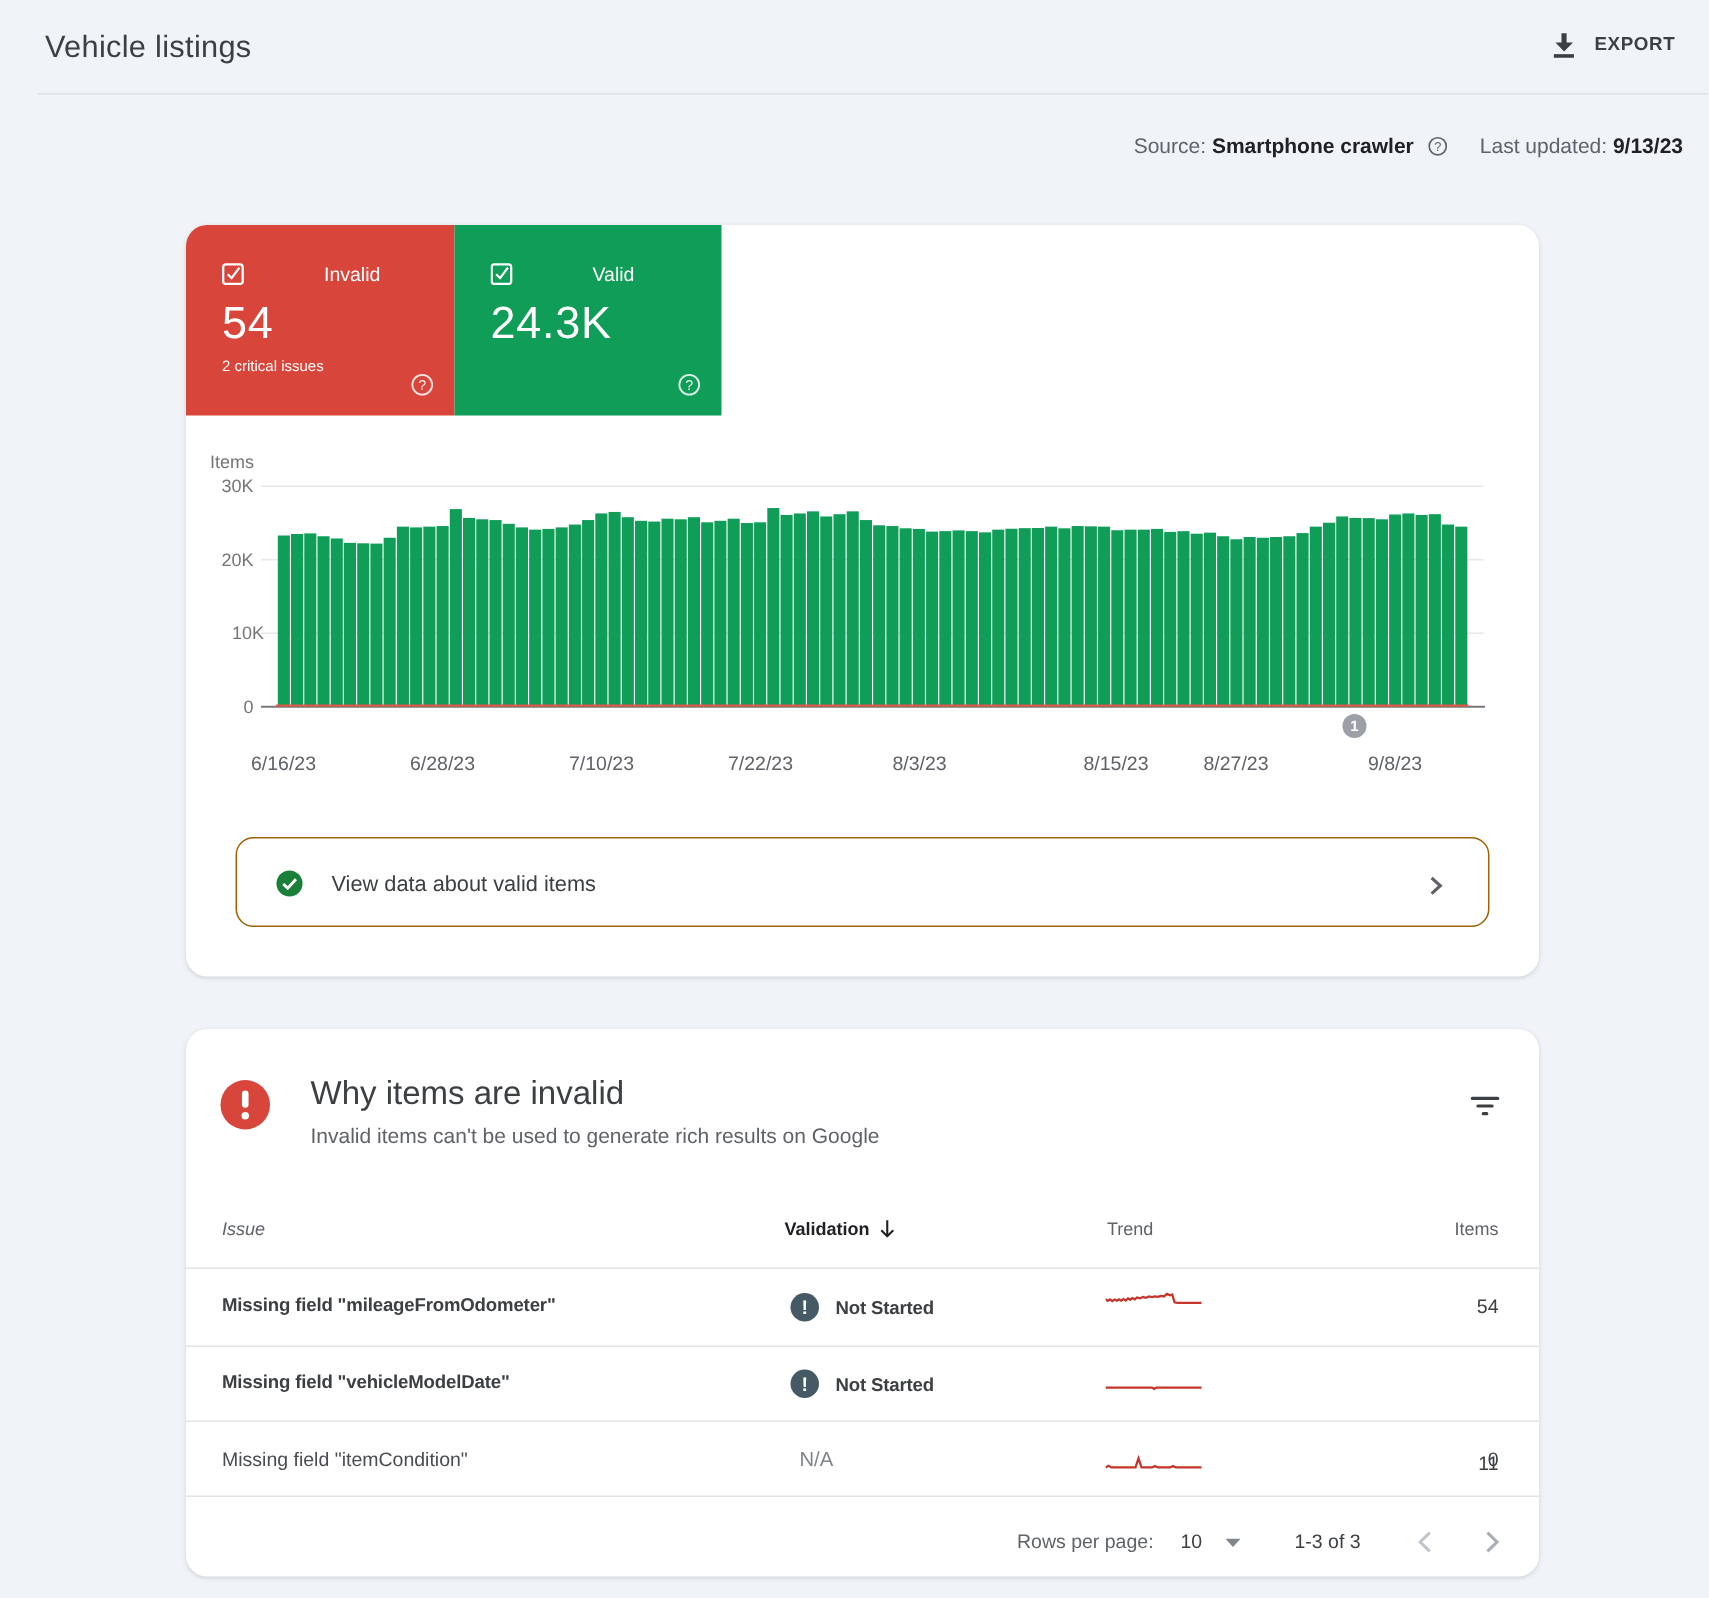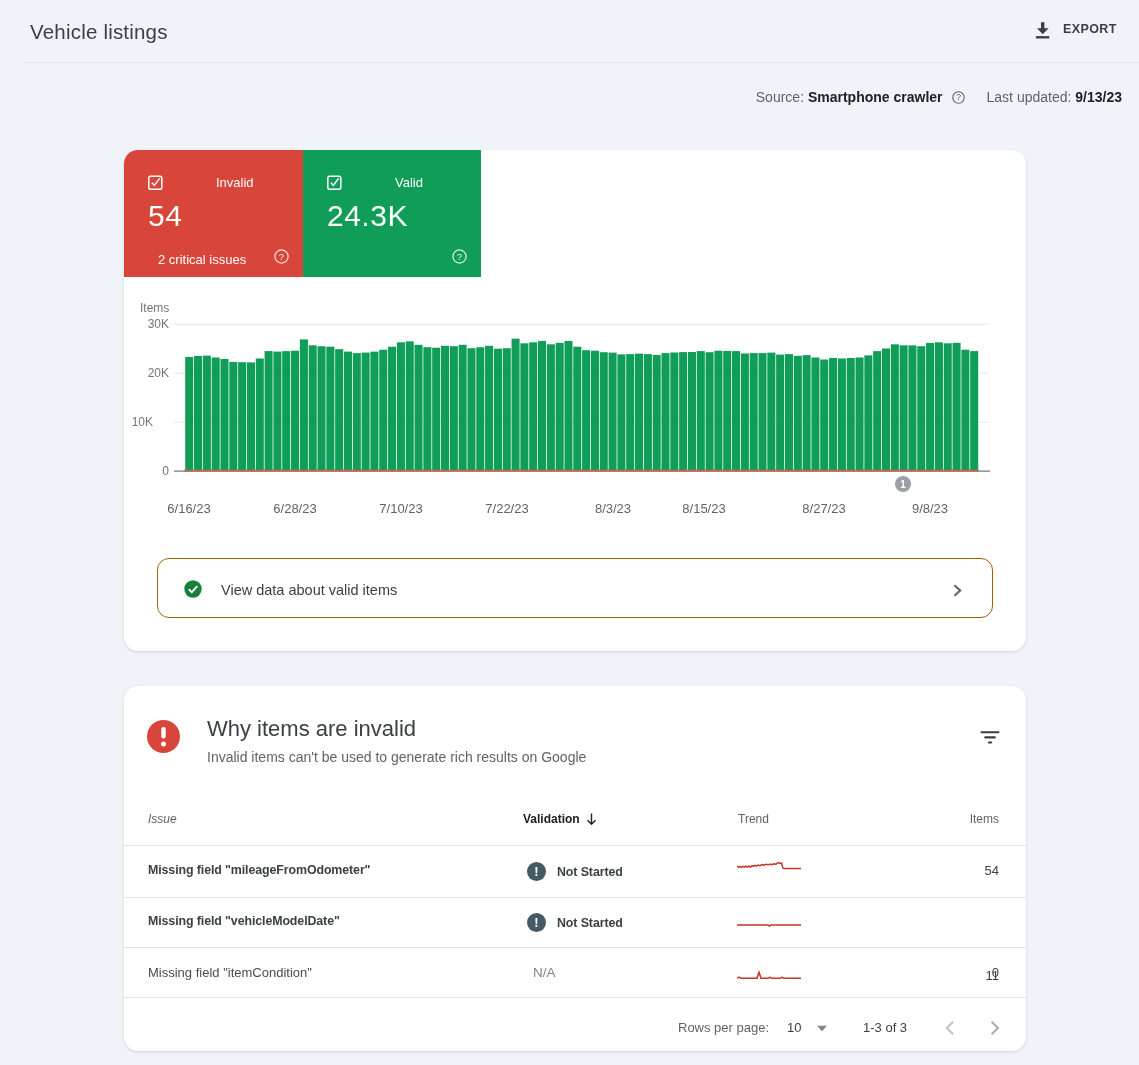"2 critical issues" .tile .sub { font-size: 13px -> 10px; margin-left: 10px -> none; top: 102px -> 89px }
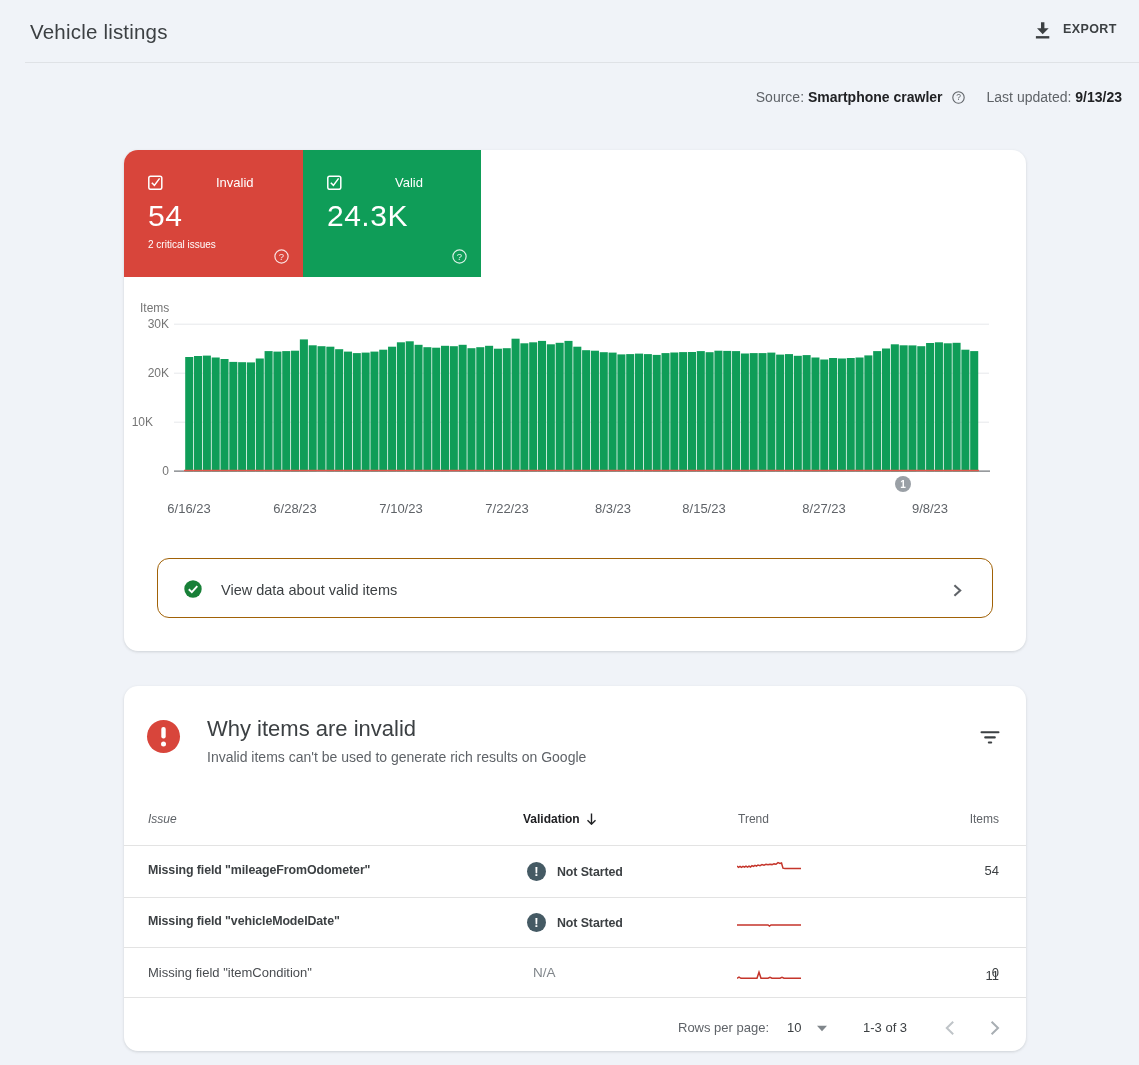"10K" div.ylab { left: 108px -> 131px }
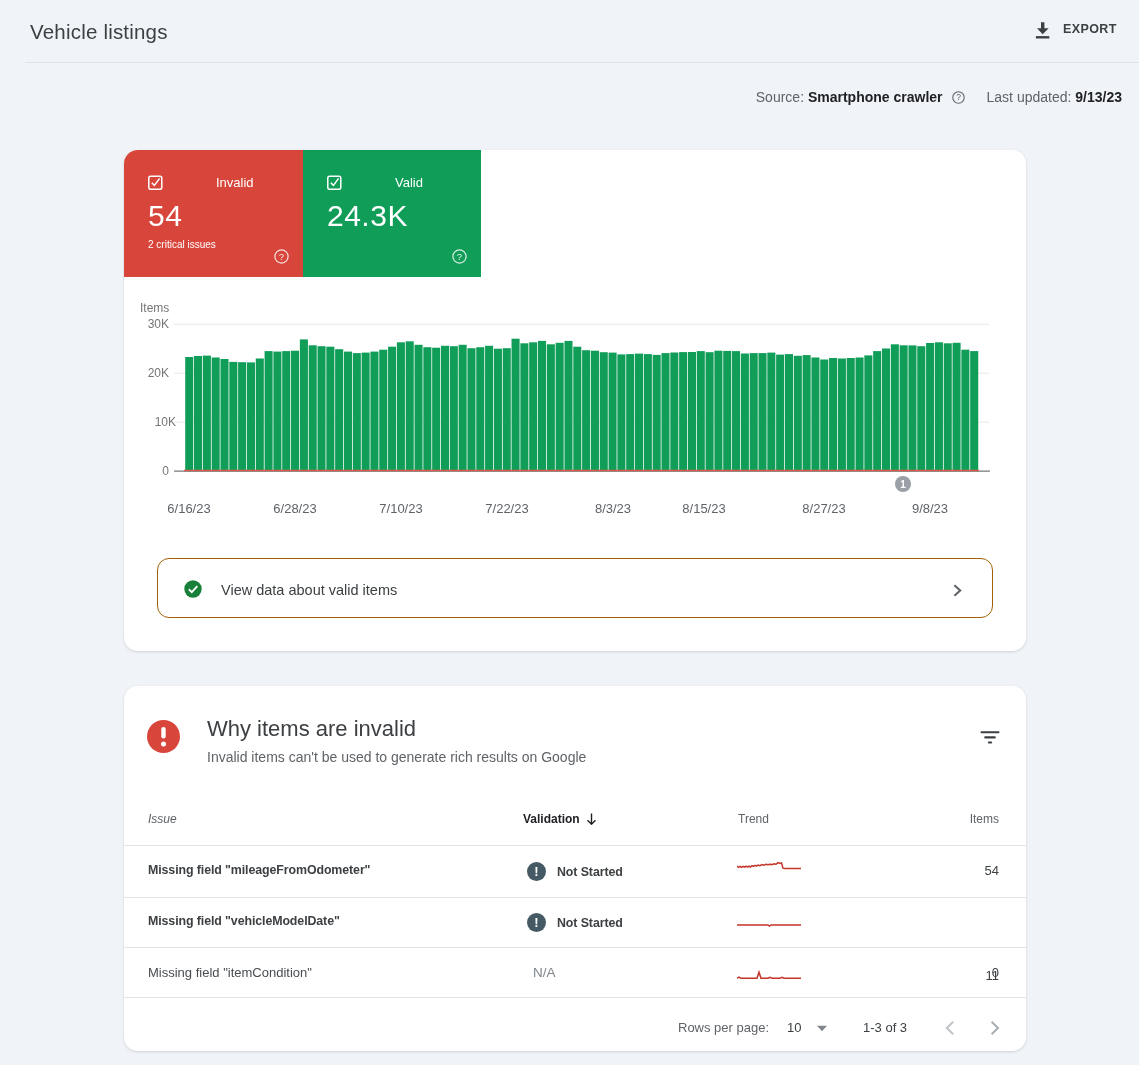"8/15/23" div.xlab { left: 664px -> 704px }
